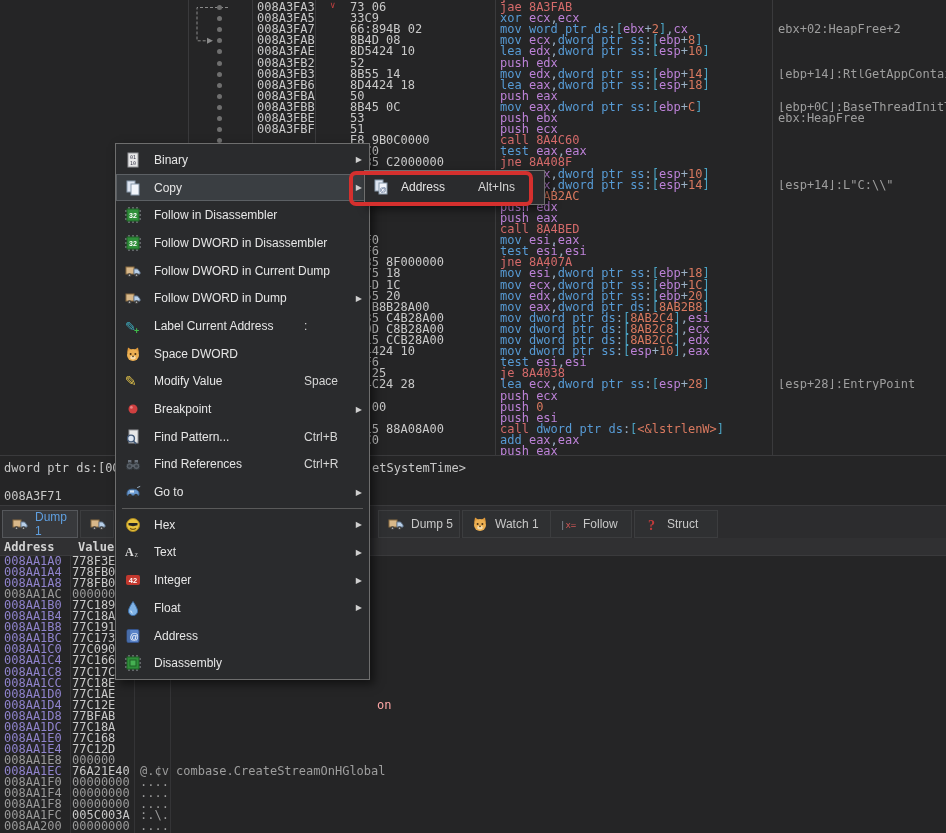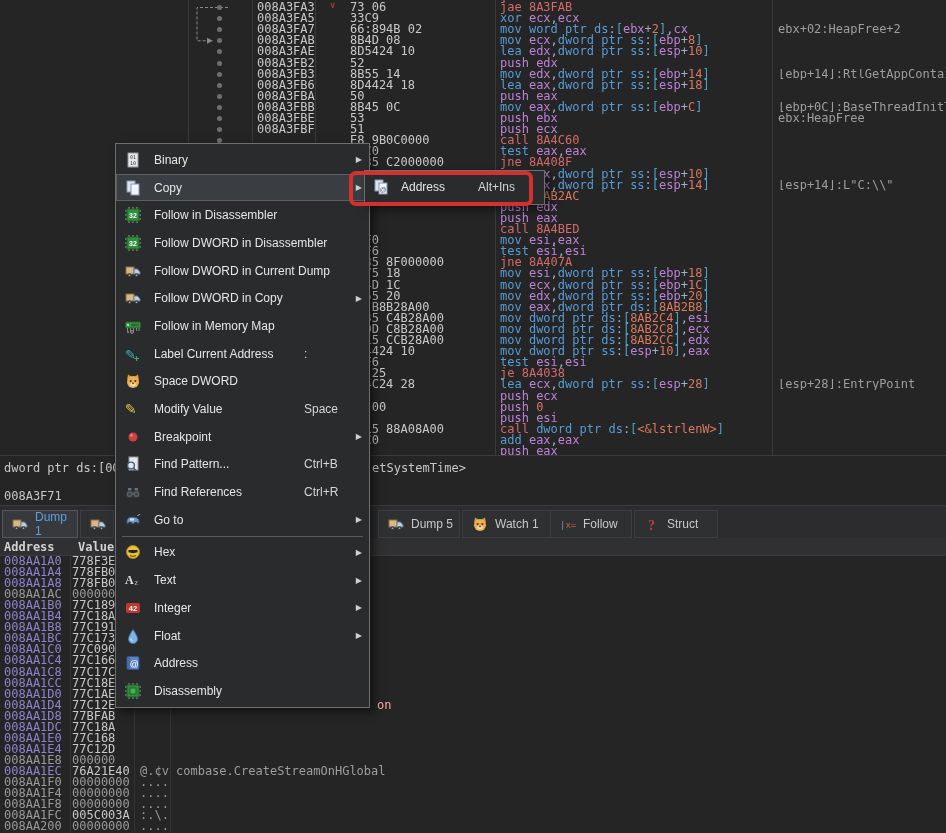"Follow DWORD in Copy" span.lb { text: Copy -> Dump }
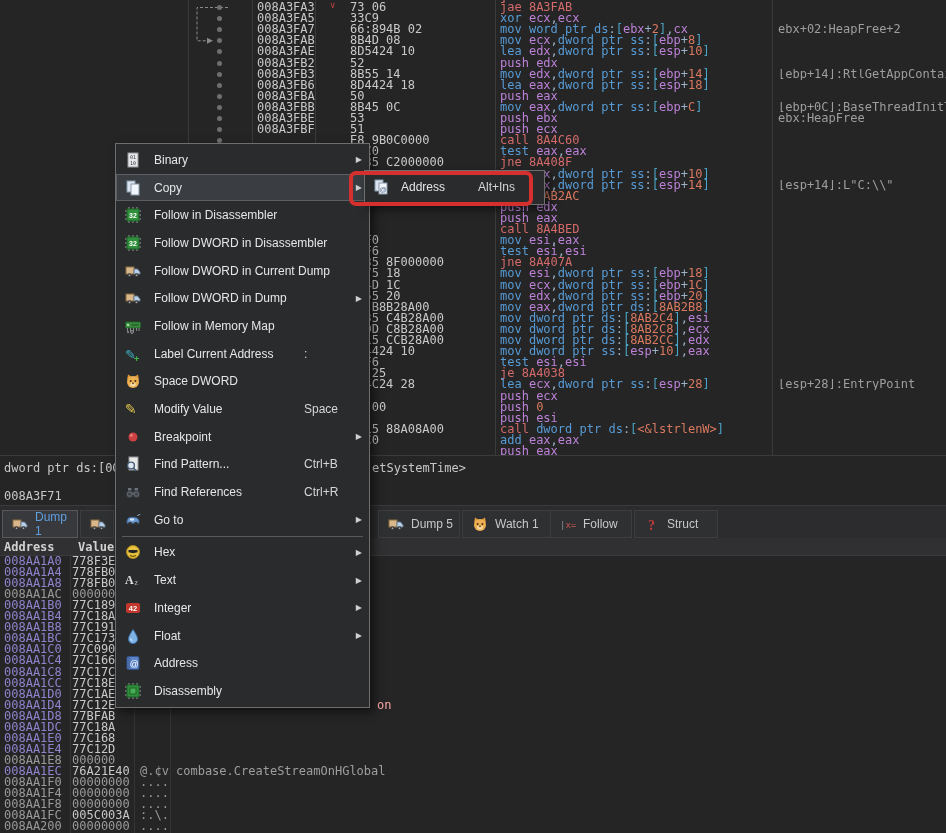"Follow in Memory Map" div.mitem { html: <div> <span> <svg> <rect></rect> <path></path> <rect></rect> <circle></circle> <circle></circle> <circle></circle> </svg> </span> <span>Follow in Memory Map</span> </div> -> none }
